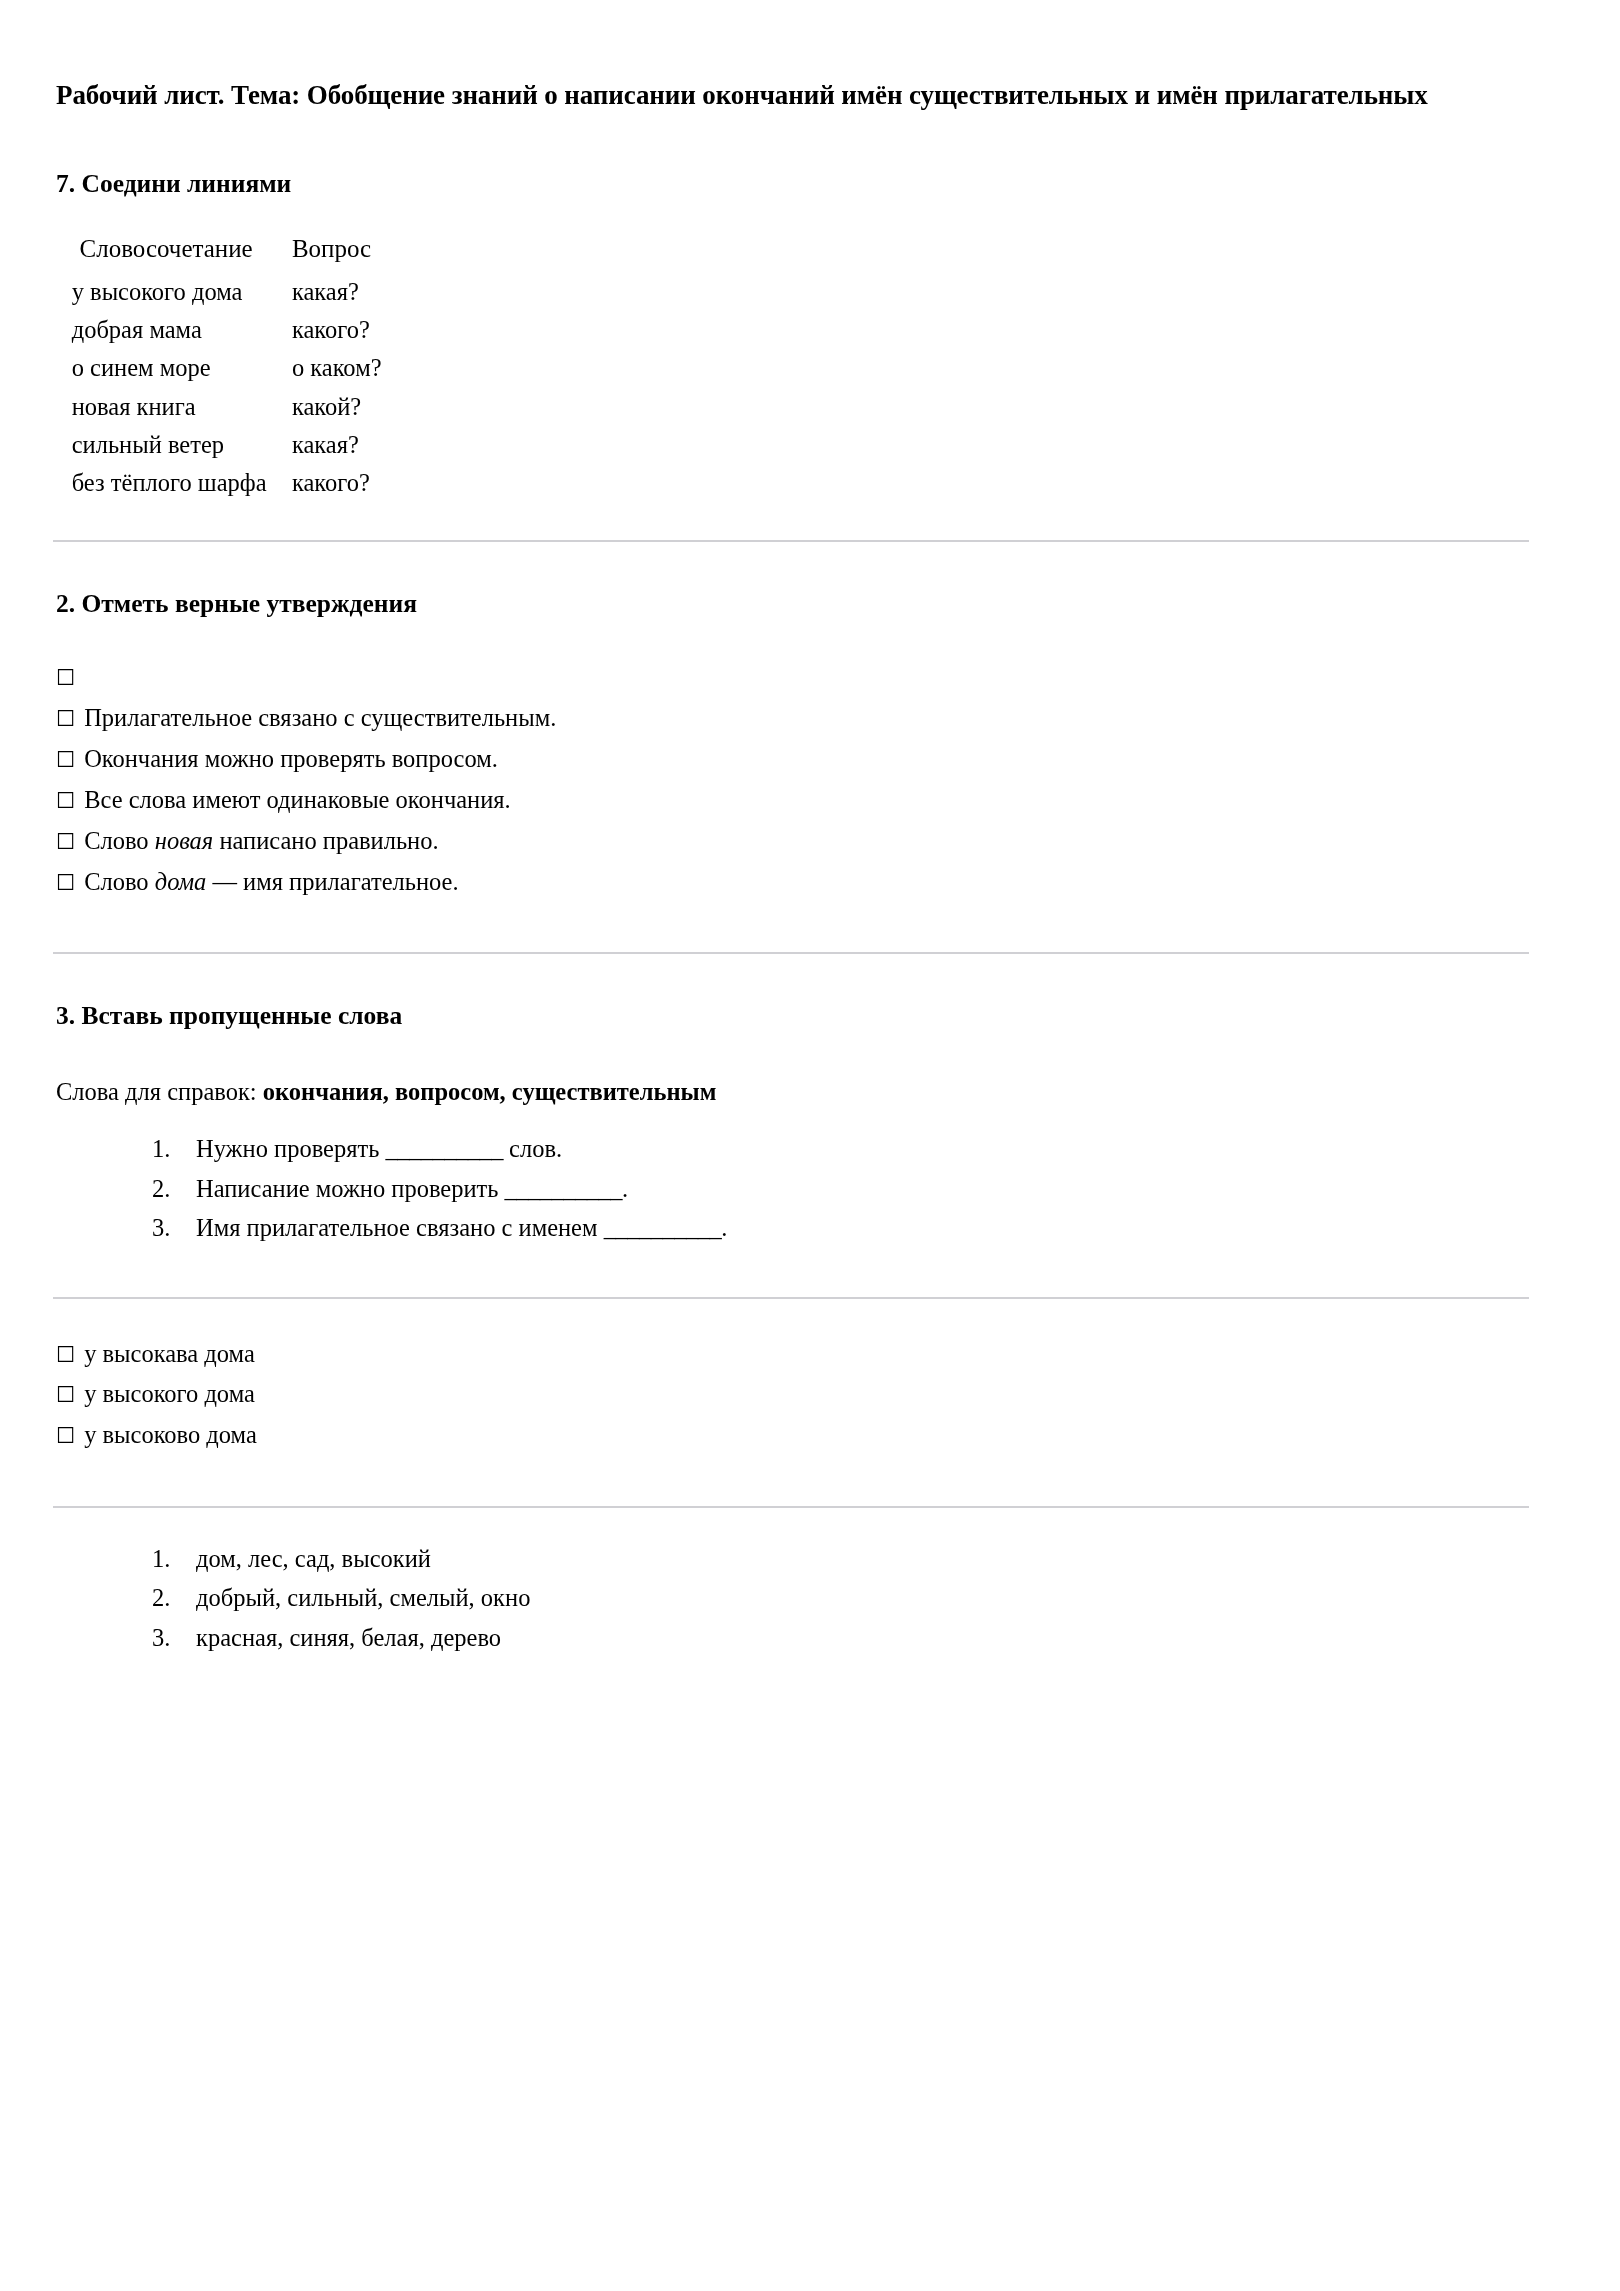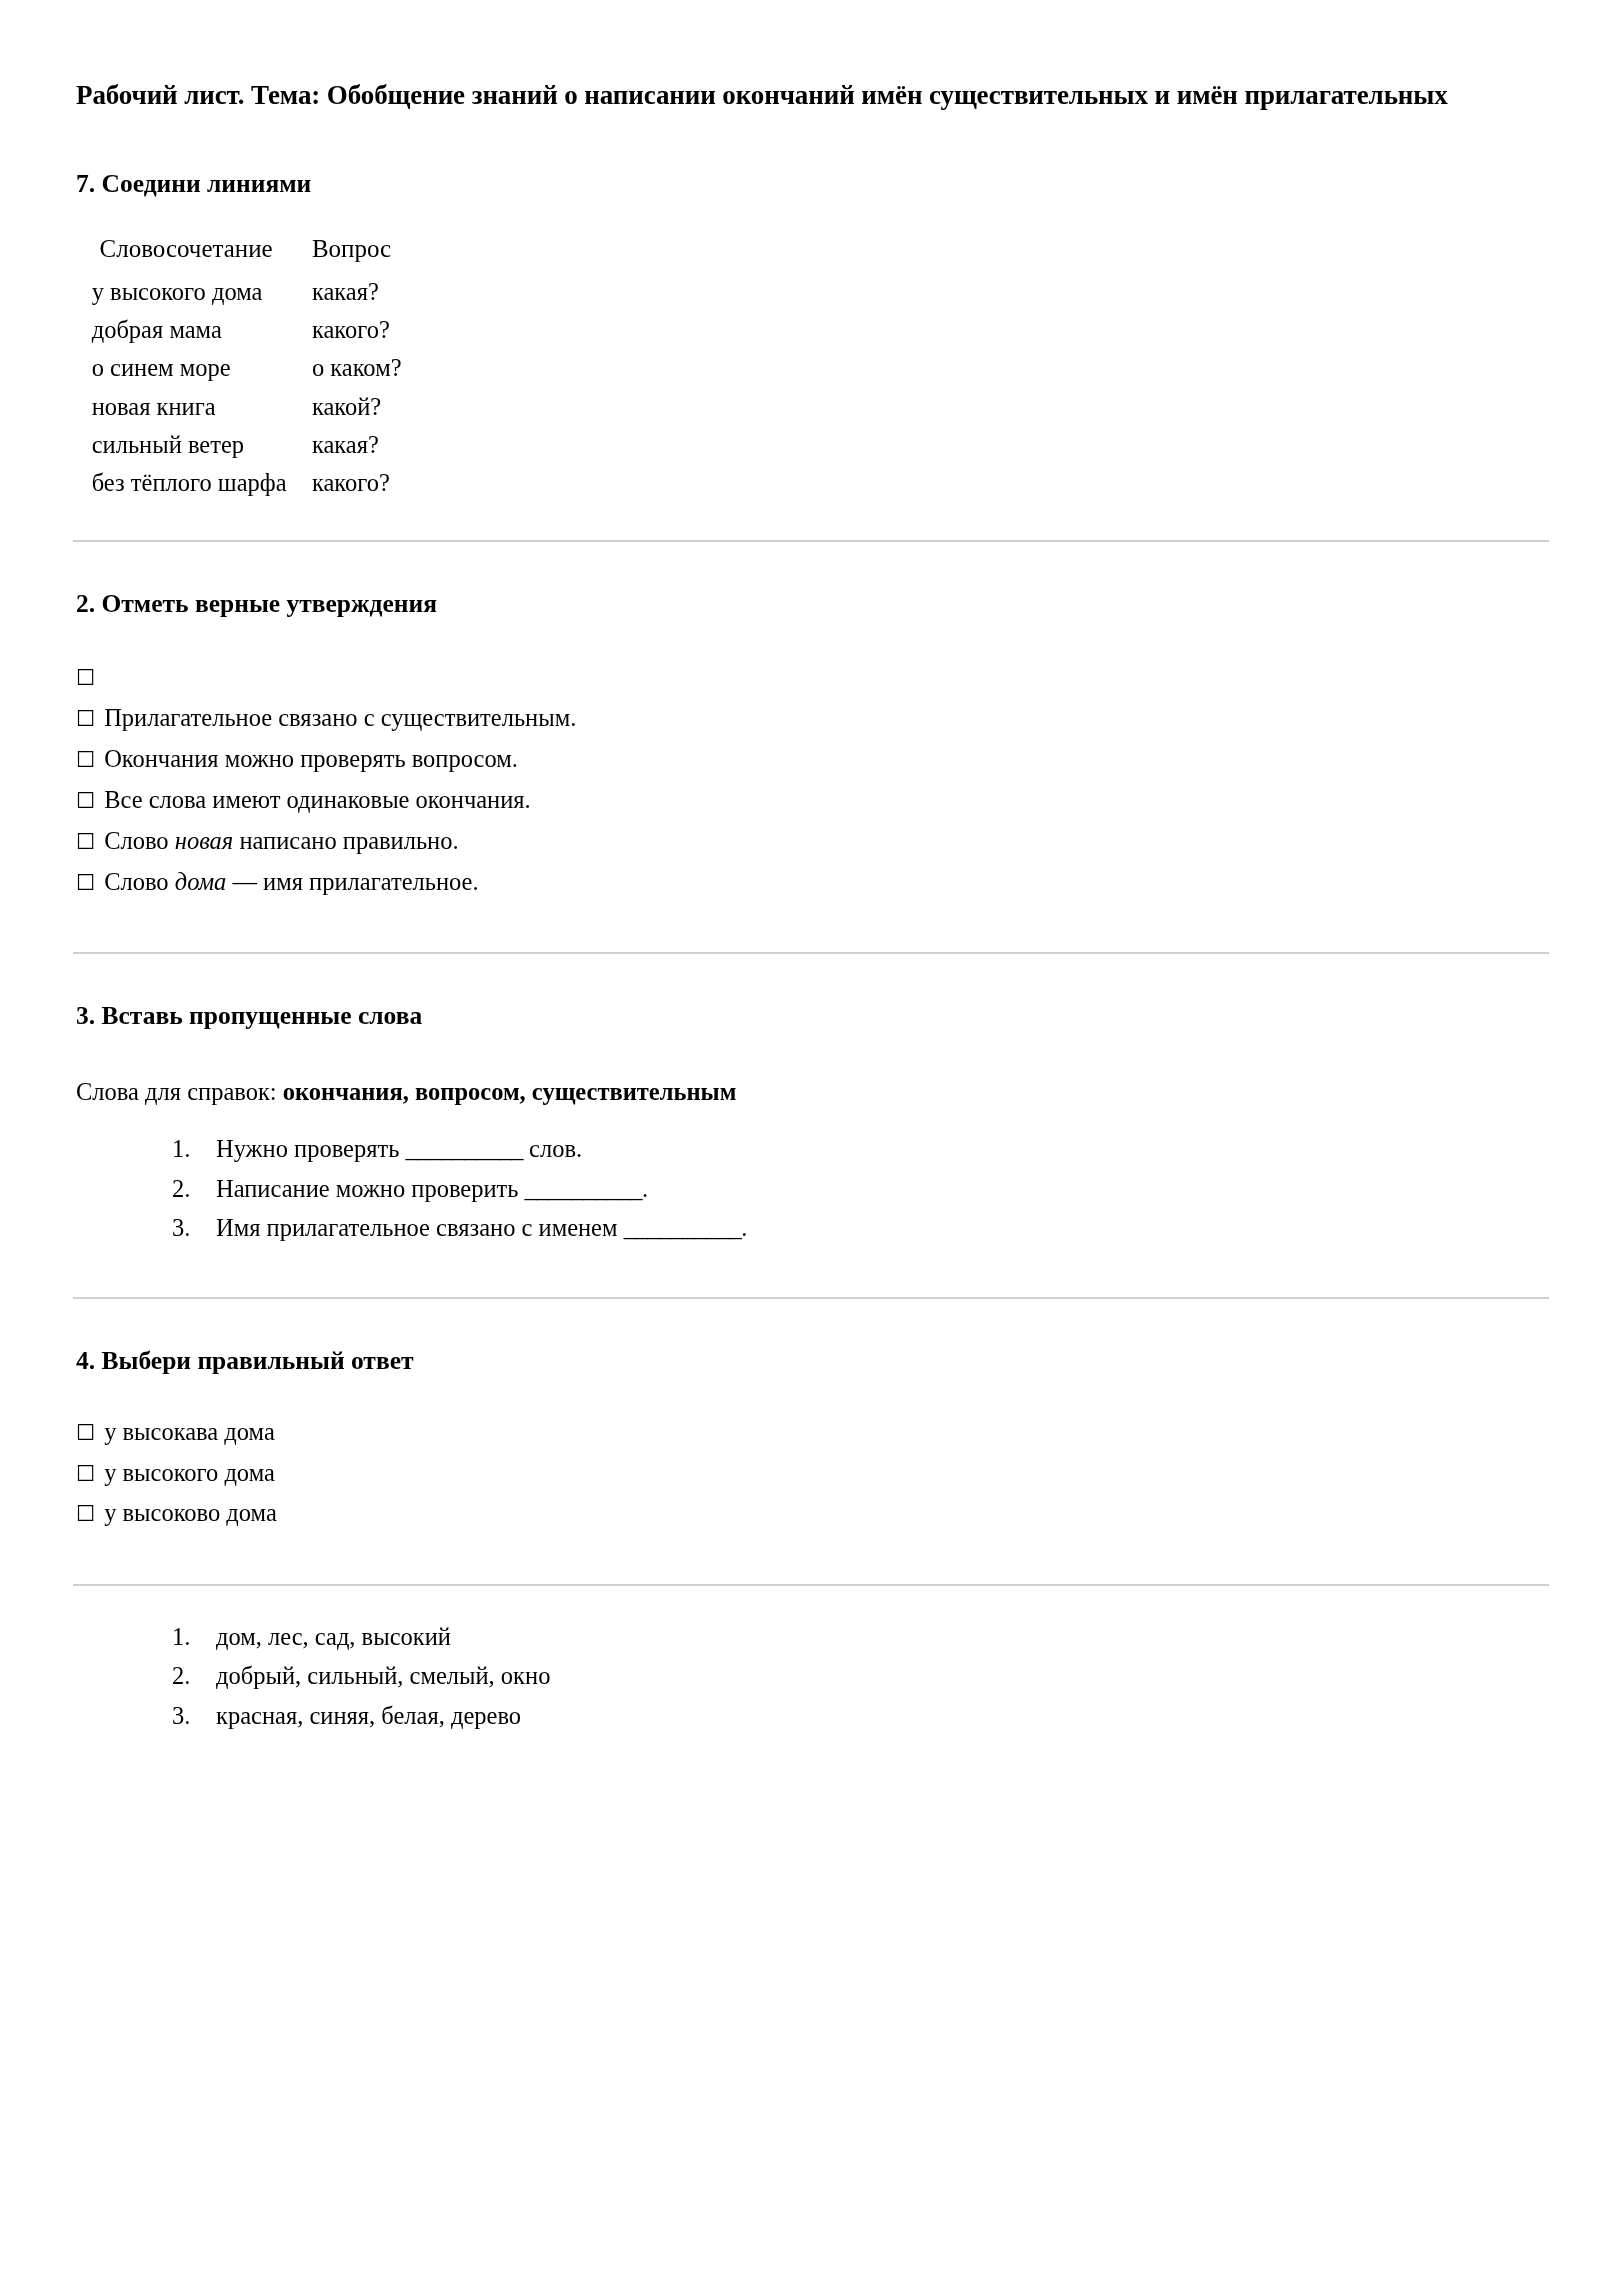"Рабочий лист. Тема: Обобщение знаний" .page { padding: 76px 74px 59px 76px -> 76px 74px 59px 56px }
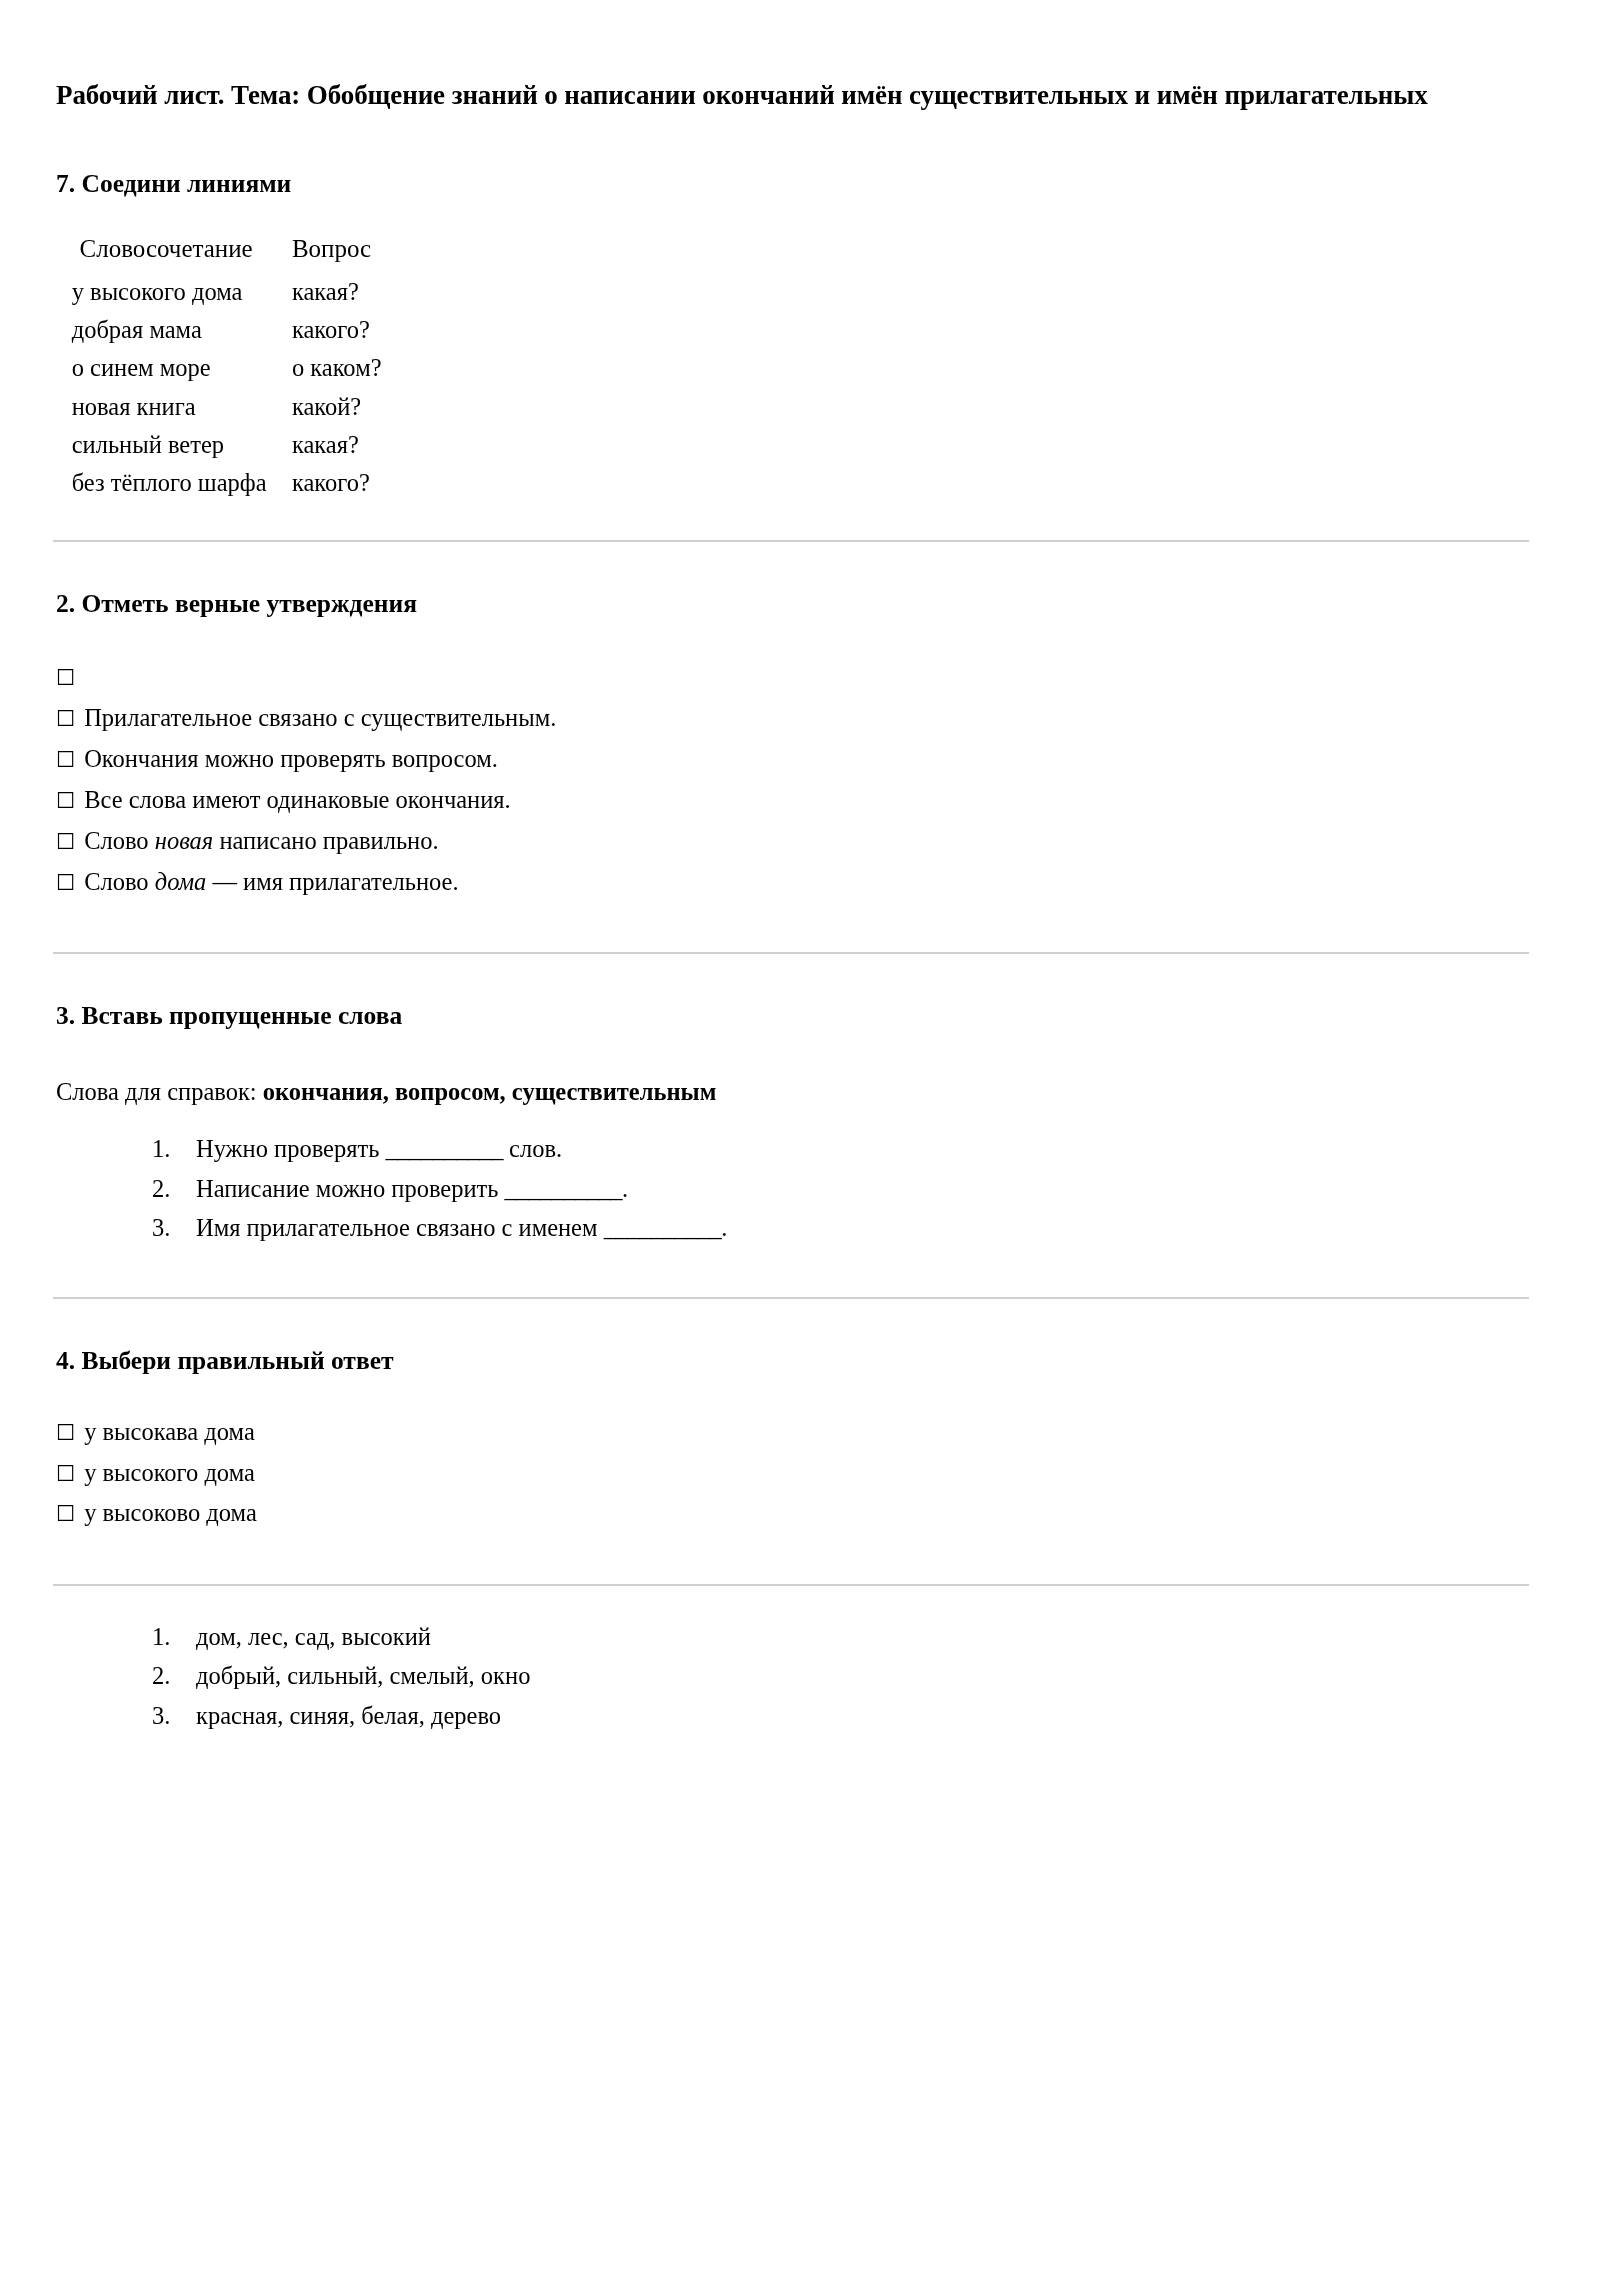"4. Выбери правильный ответ" div.section-heading { html: <div>4. Выбери правильный ответ</div> -> none }
